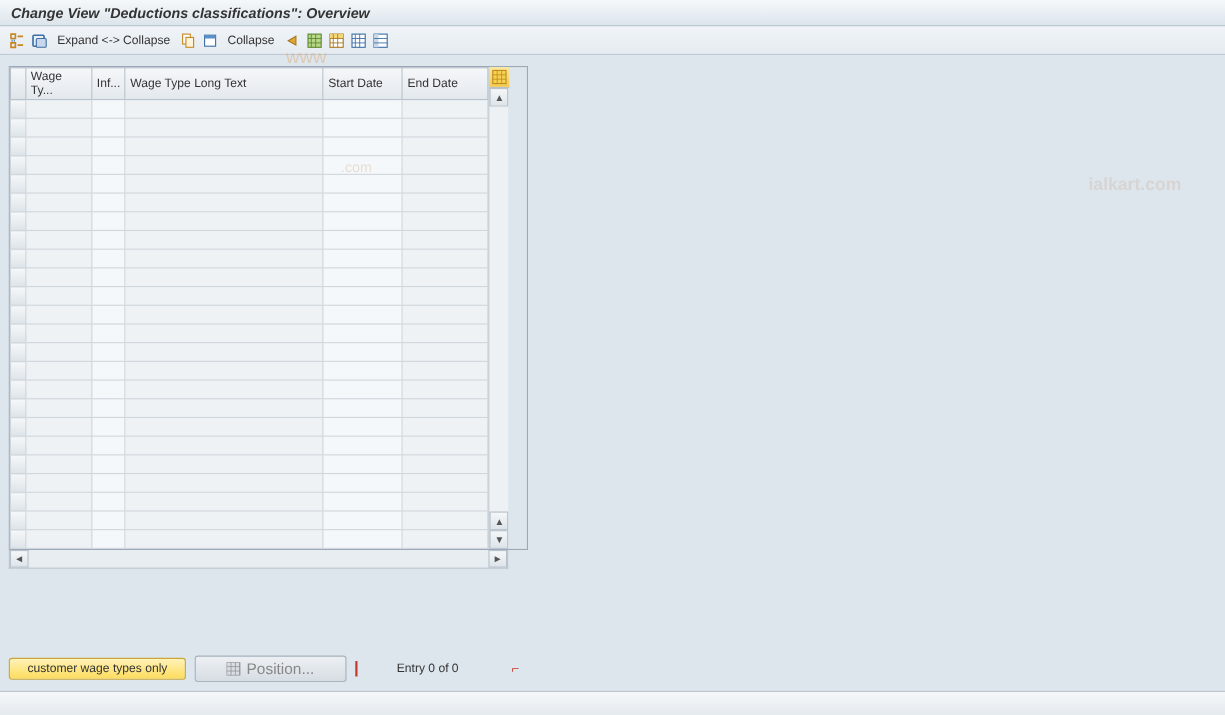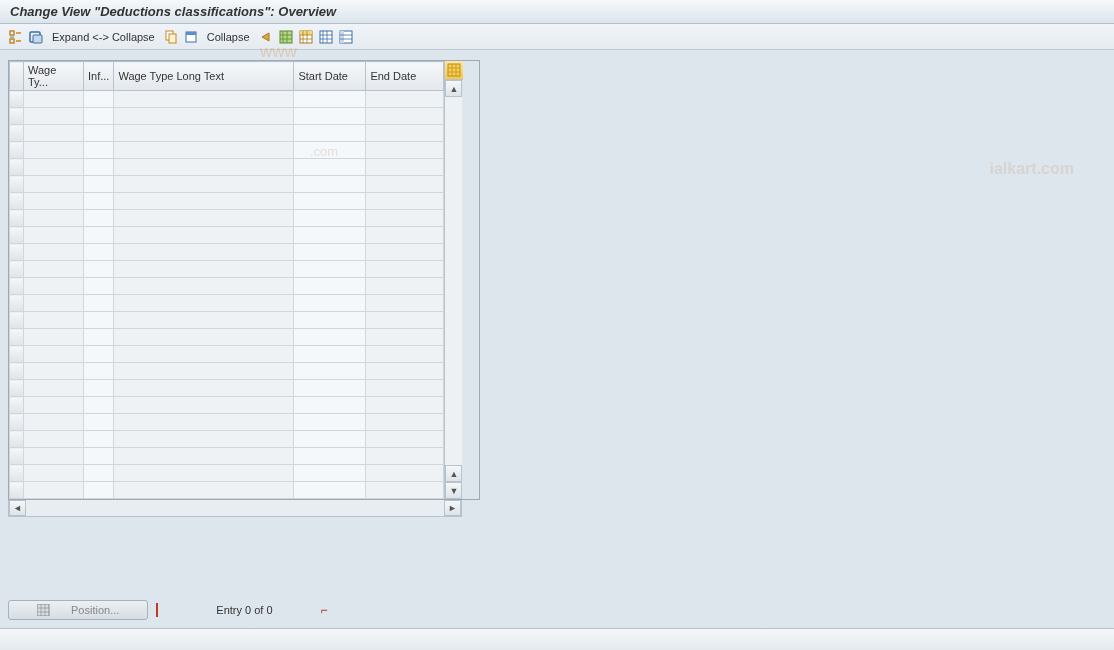"customer wage types only" button.btn-yellow { html: none -> <button>customer wage types only</button> }
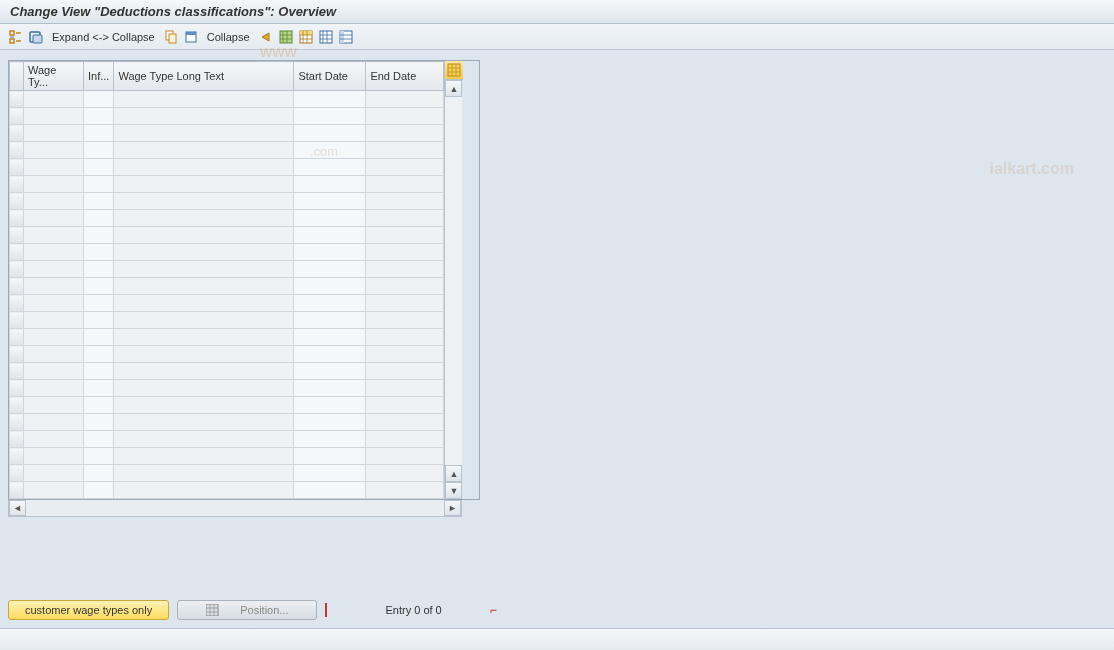"Position..." .btn-gray { font-size: 11px -> 14px; gap: 20px -> 4px }
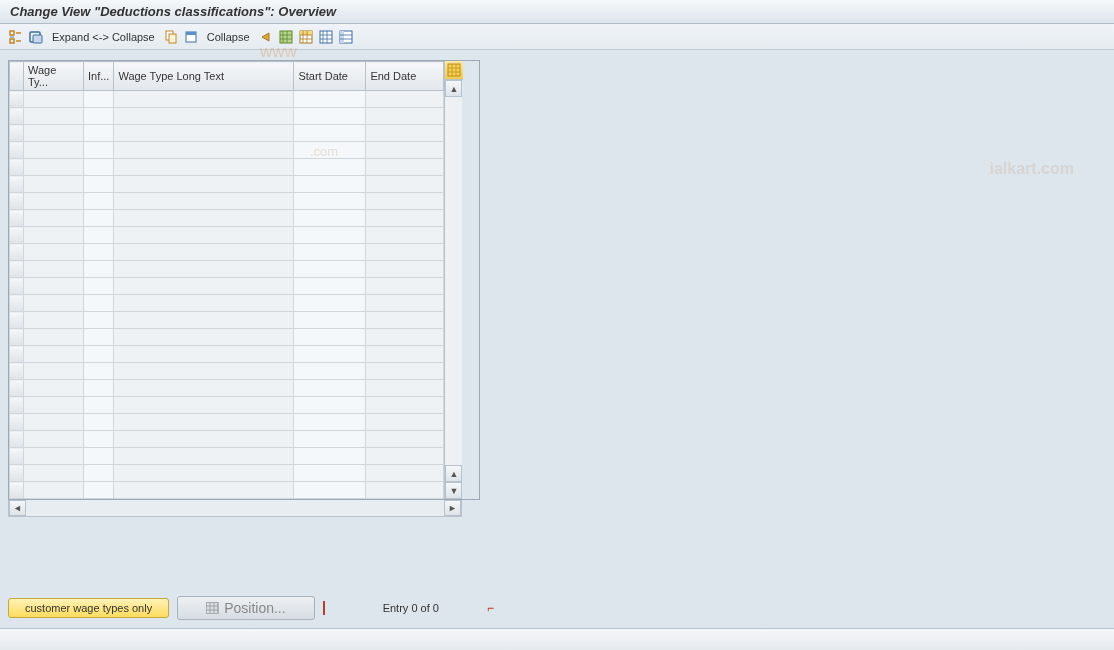"Entry 0 of 0" .entry-text { margin-left: 50px -> 28px }
